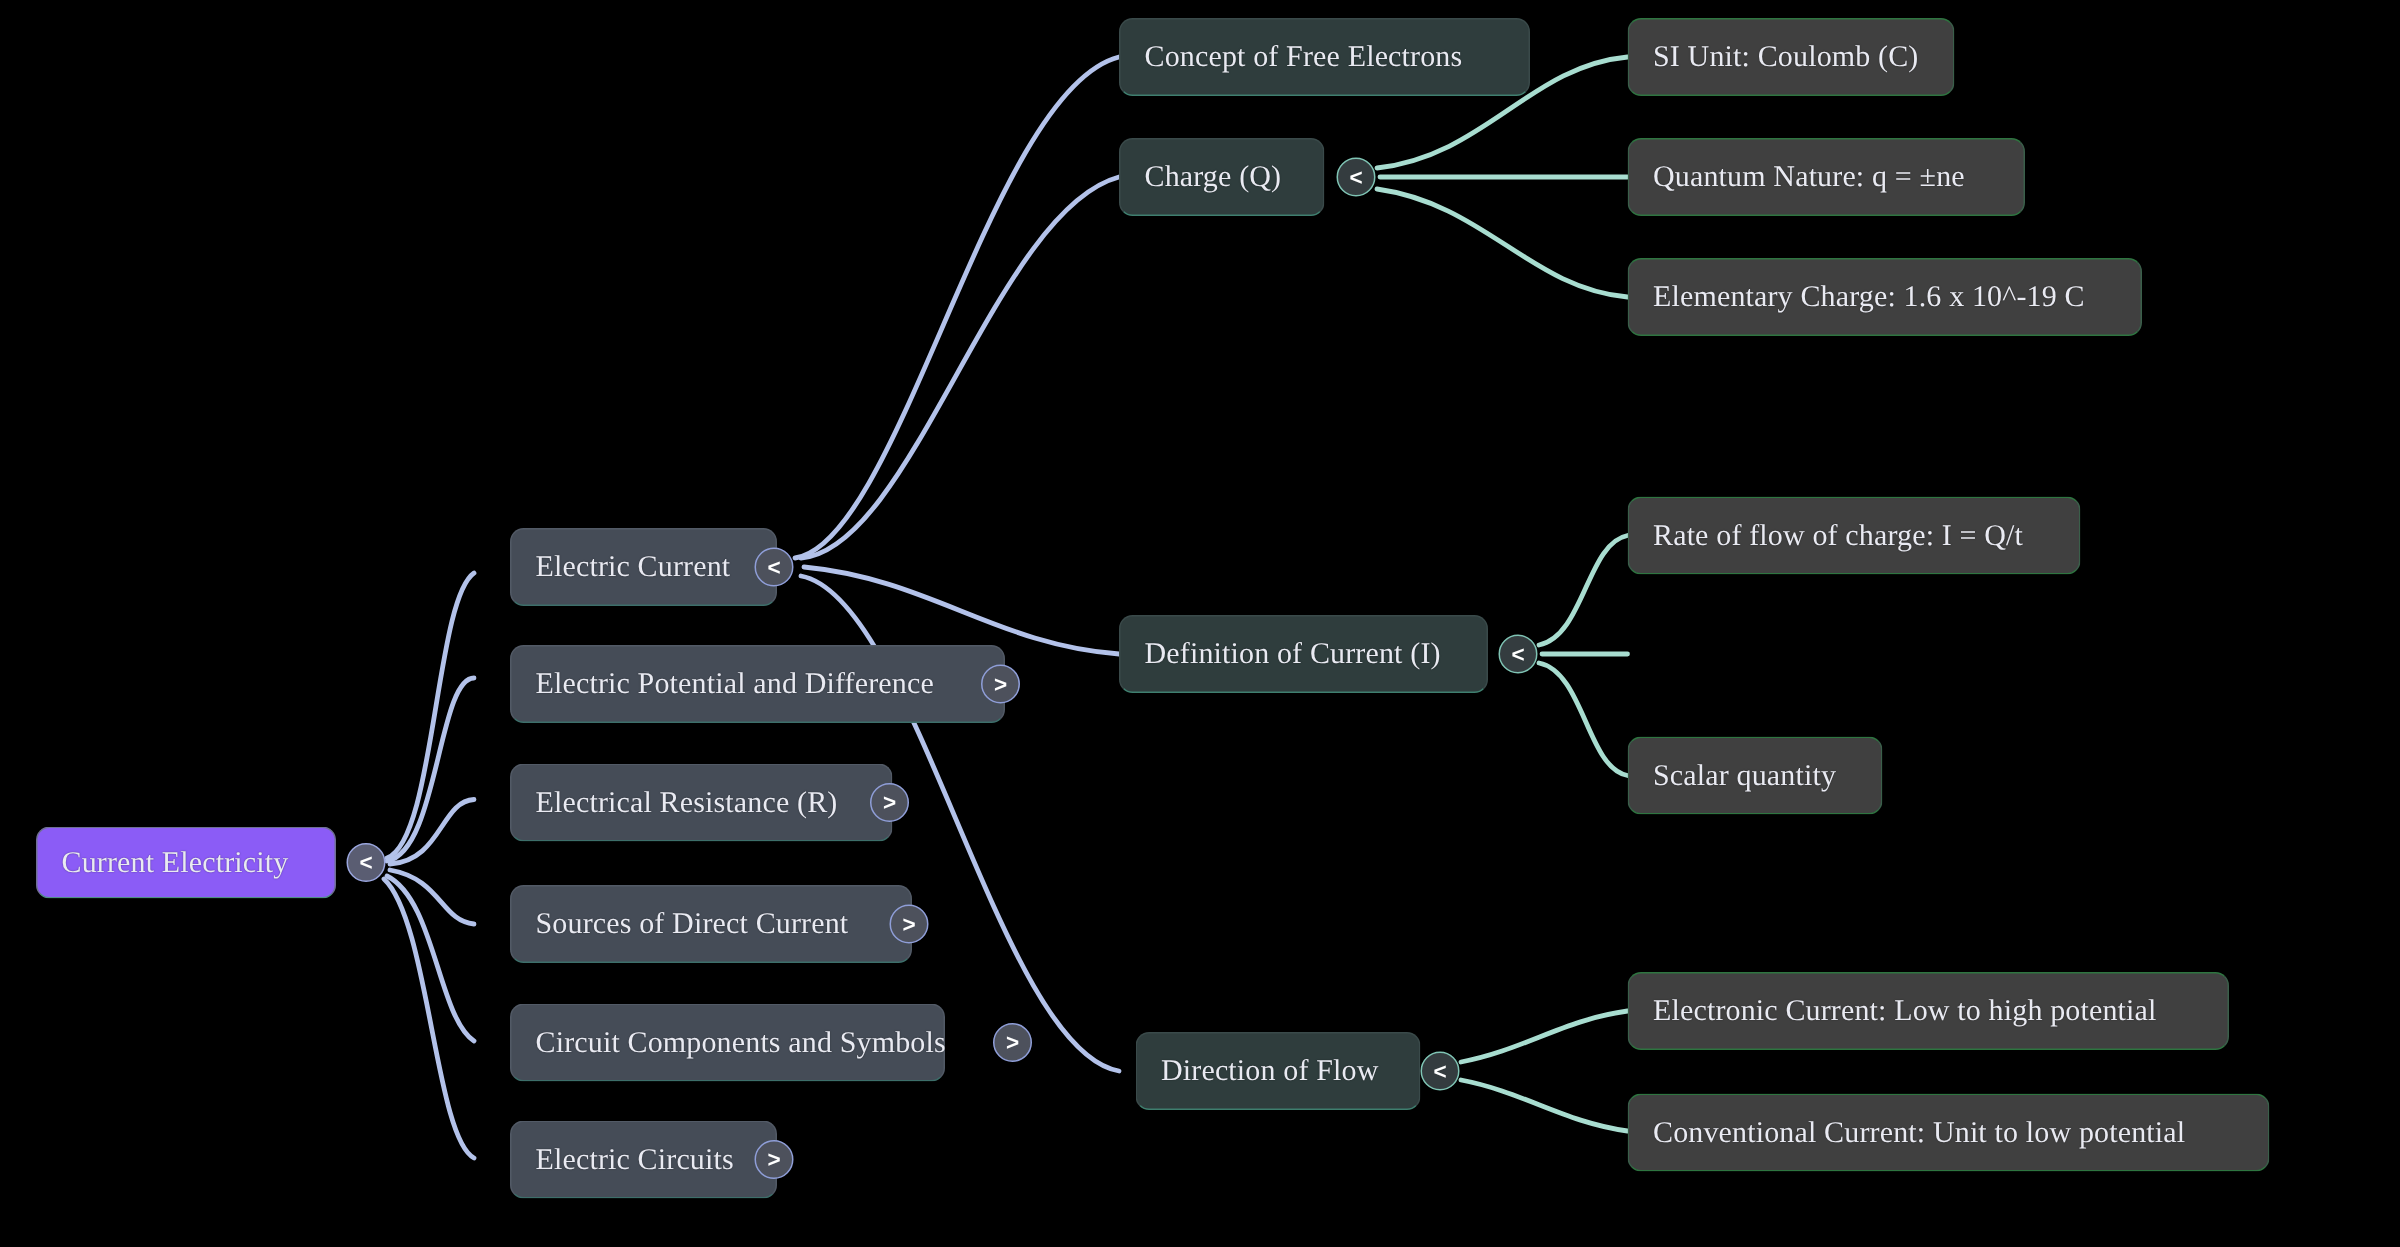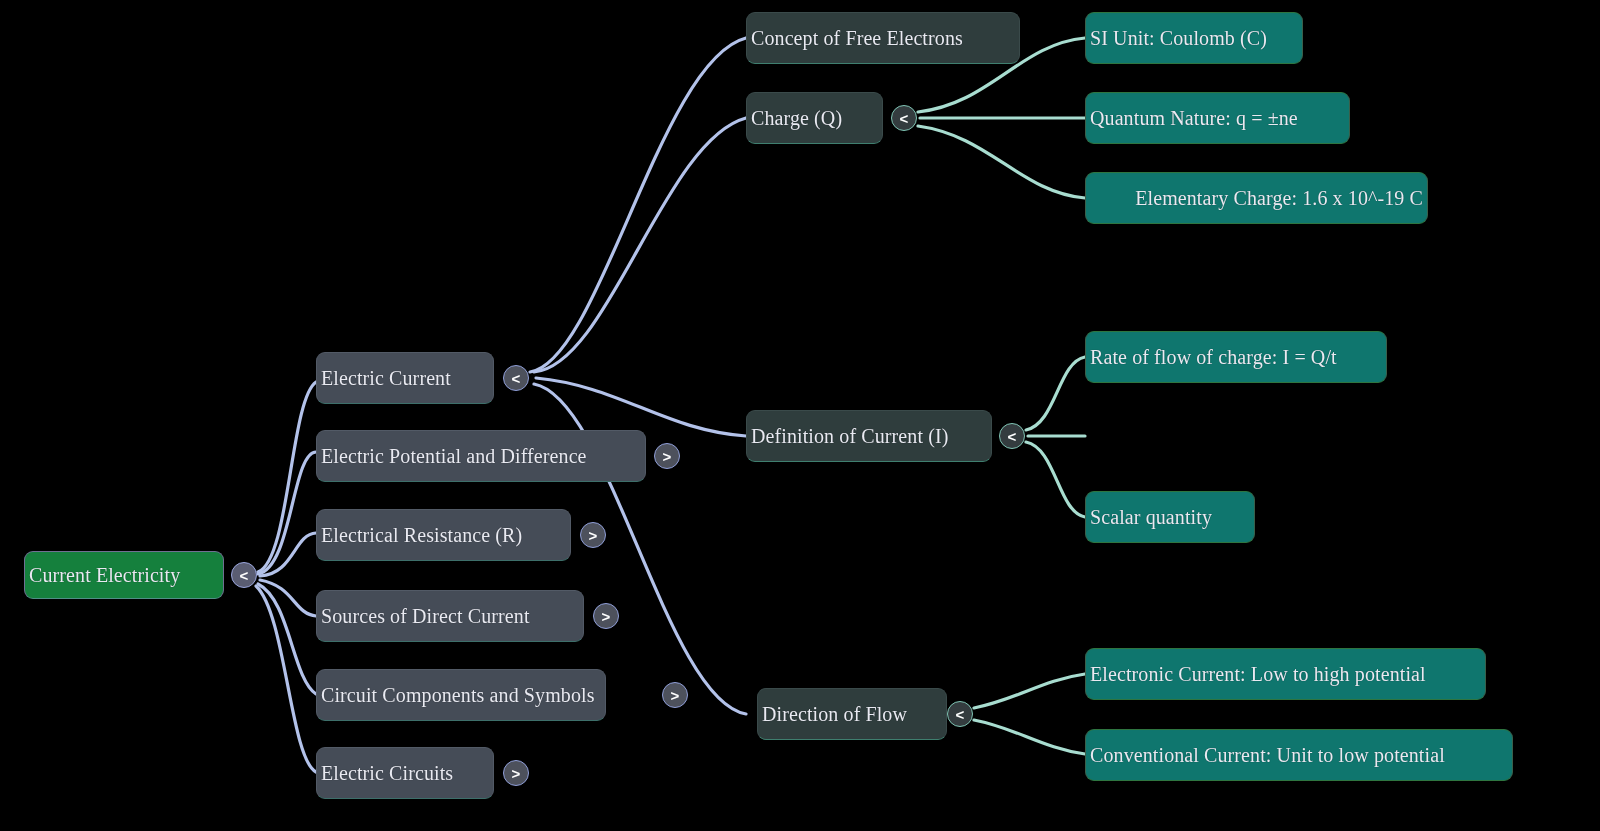"Concept of Free Electrons" .node { padding: 0 4px -> 0 16px }
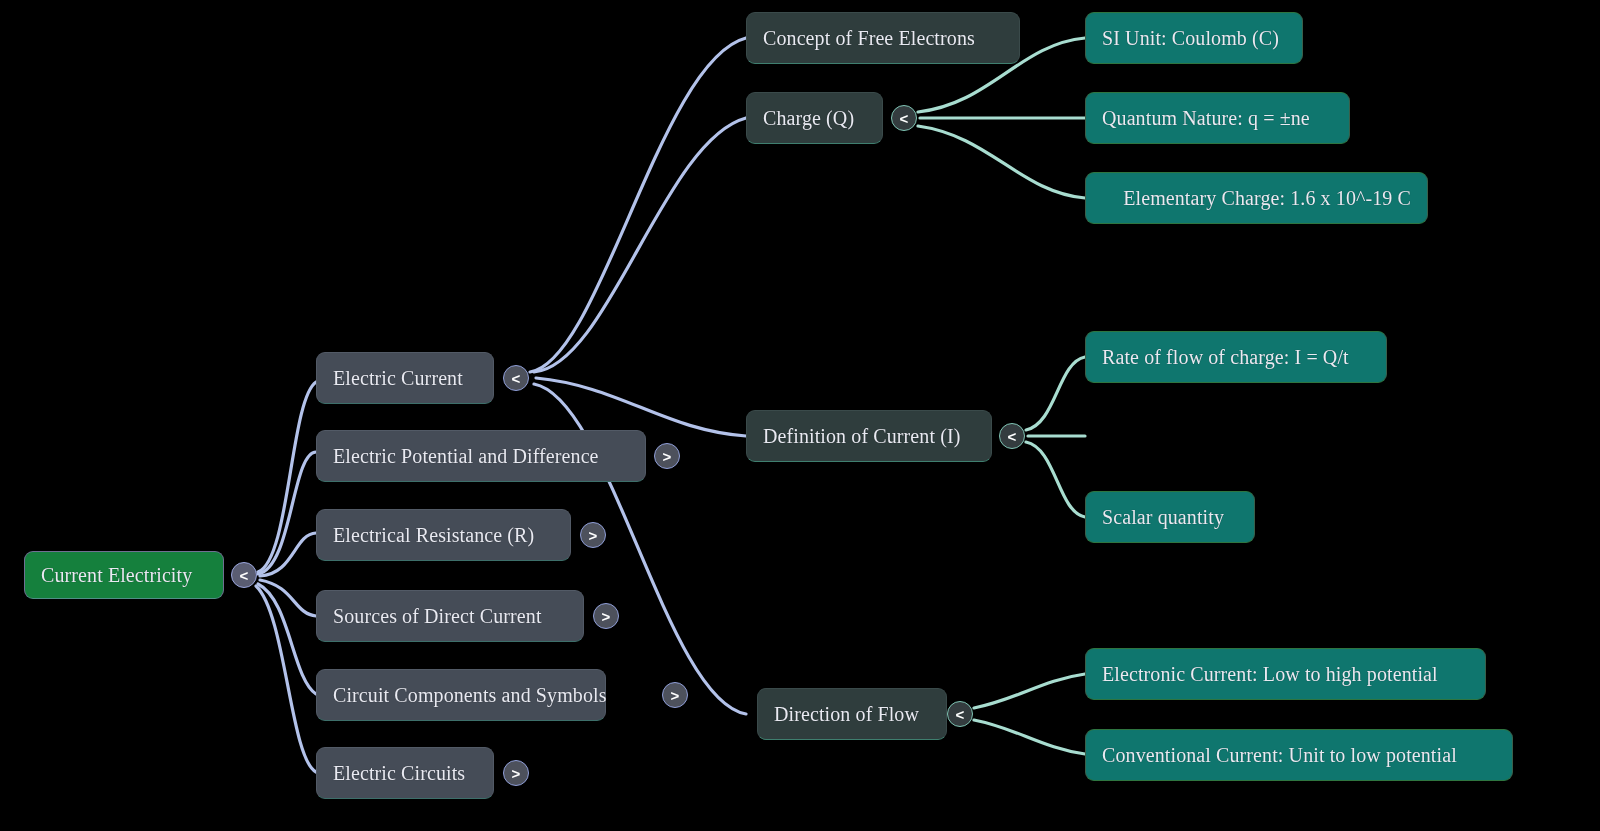"SI Unit: Coulomb (C)" .node.leaf { background: #0f766e -> #404040 }
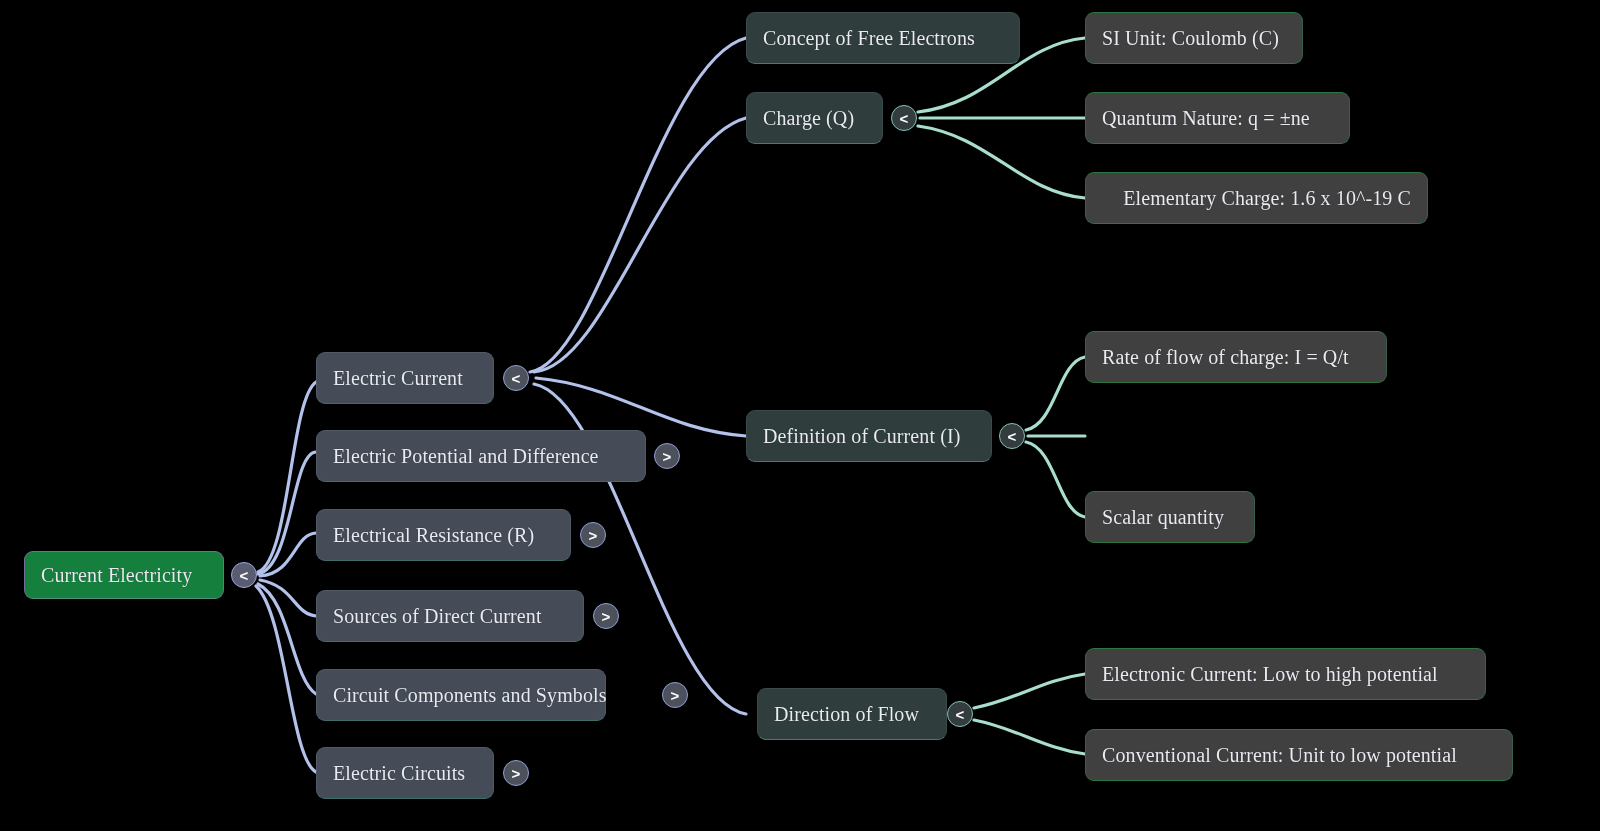"Elementary Charge: 1.6 x 10^-19" div.node { justify-content: flex-end -> none }
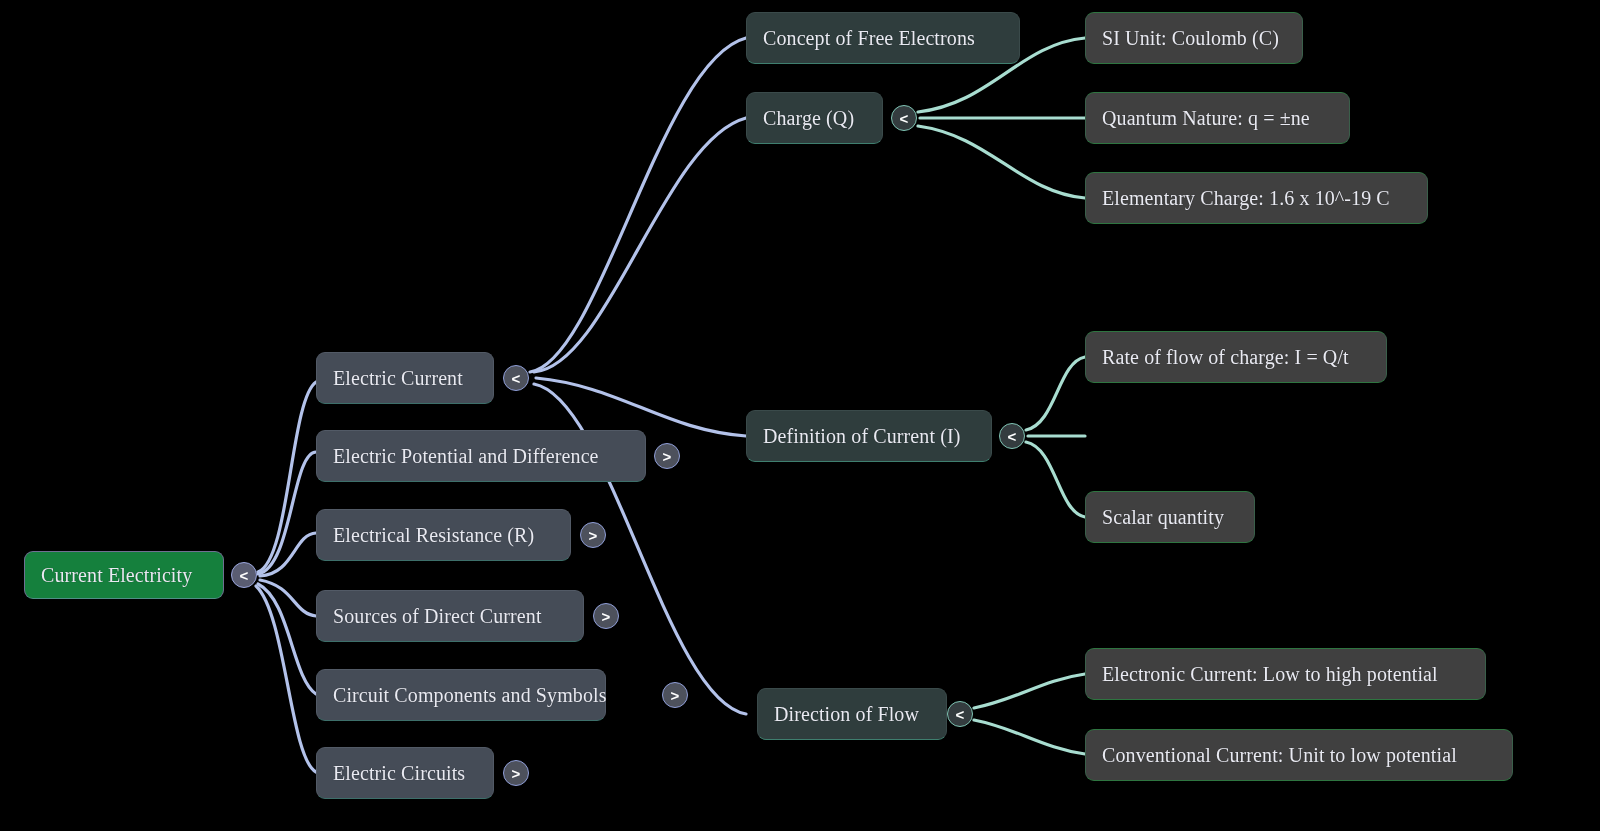"Electric Current" .node.branch { margin-left: none -> 24px }
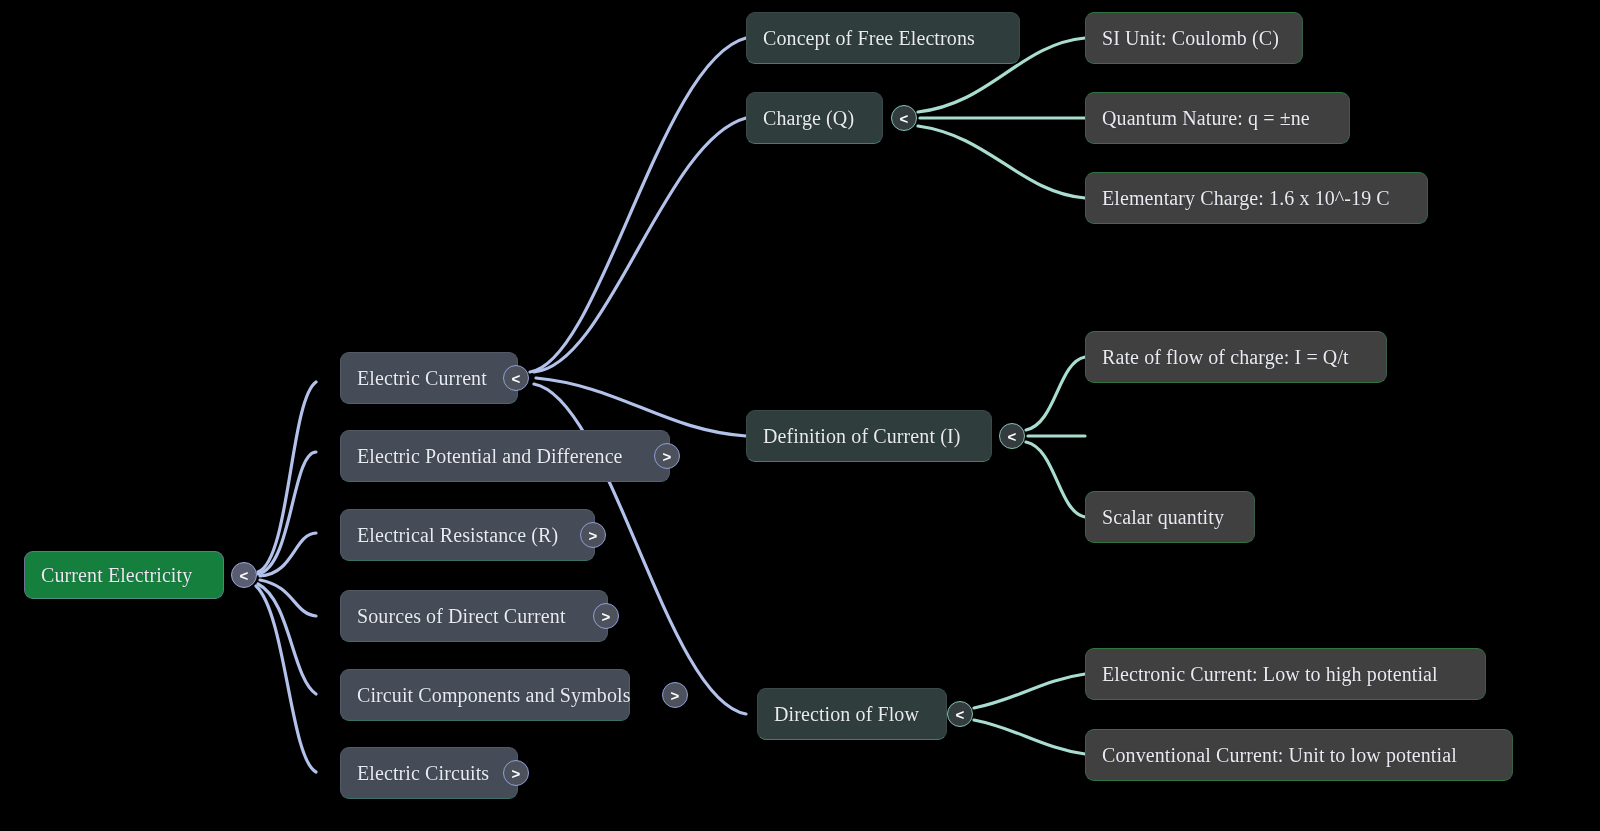"Current Electricity" .node.root { background: #15803d -> #8b5cf6 }
